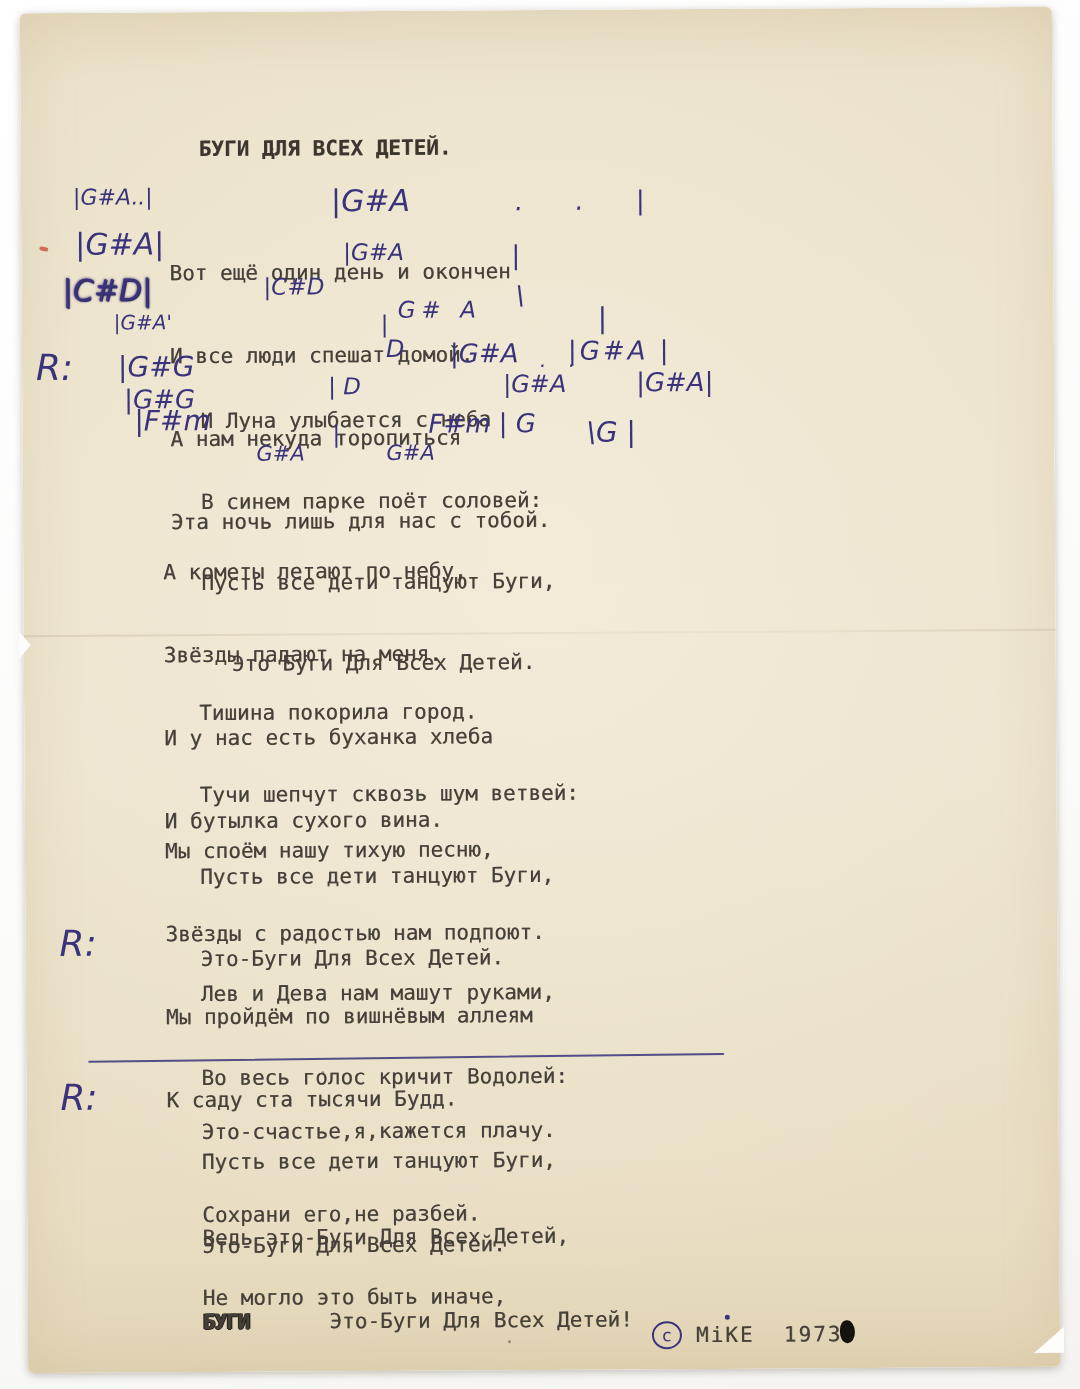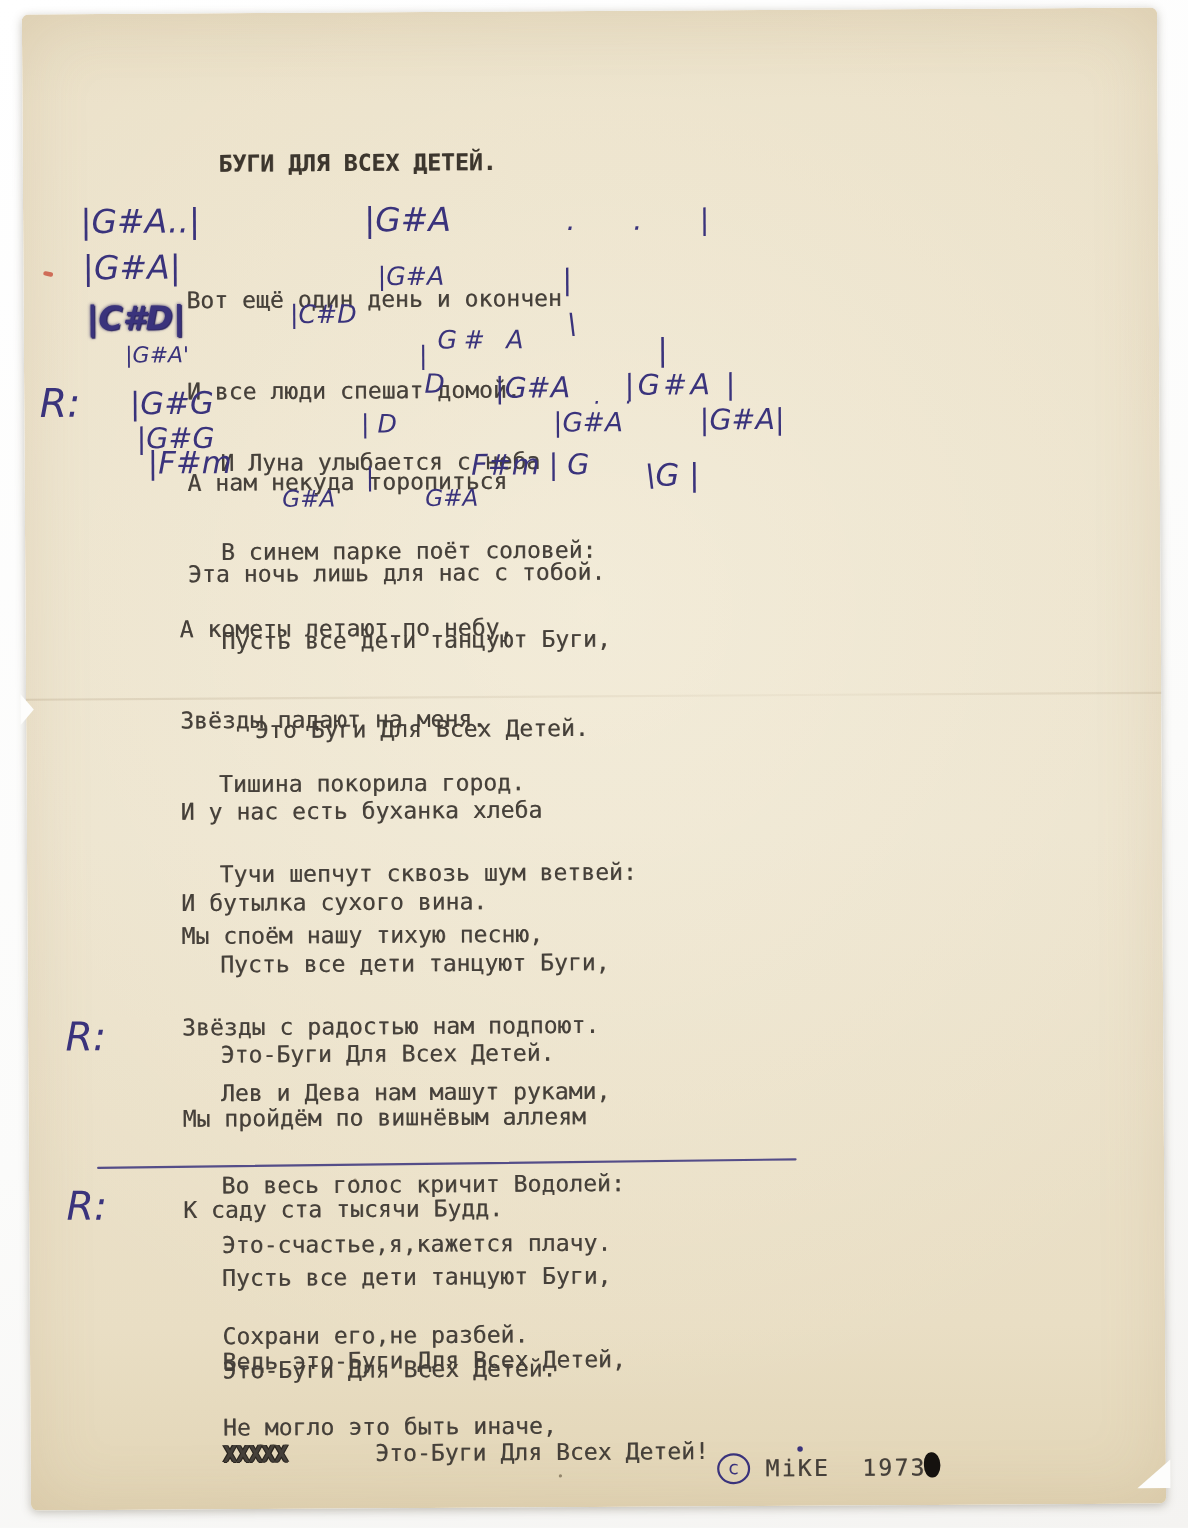"|G#A..|" span.chord { font-size: 30px -> 22px }
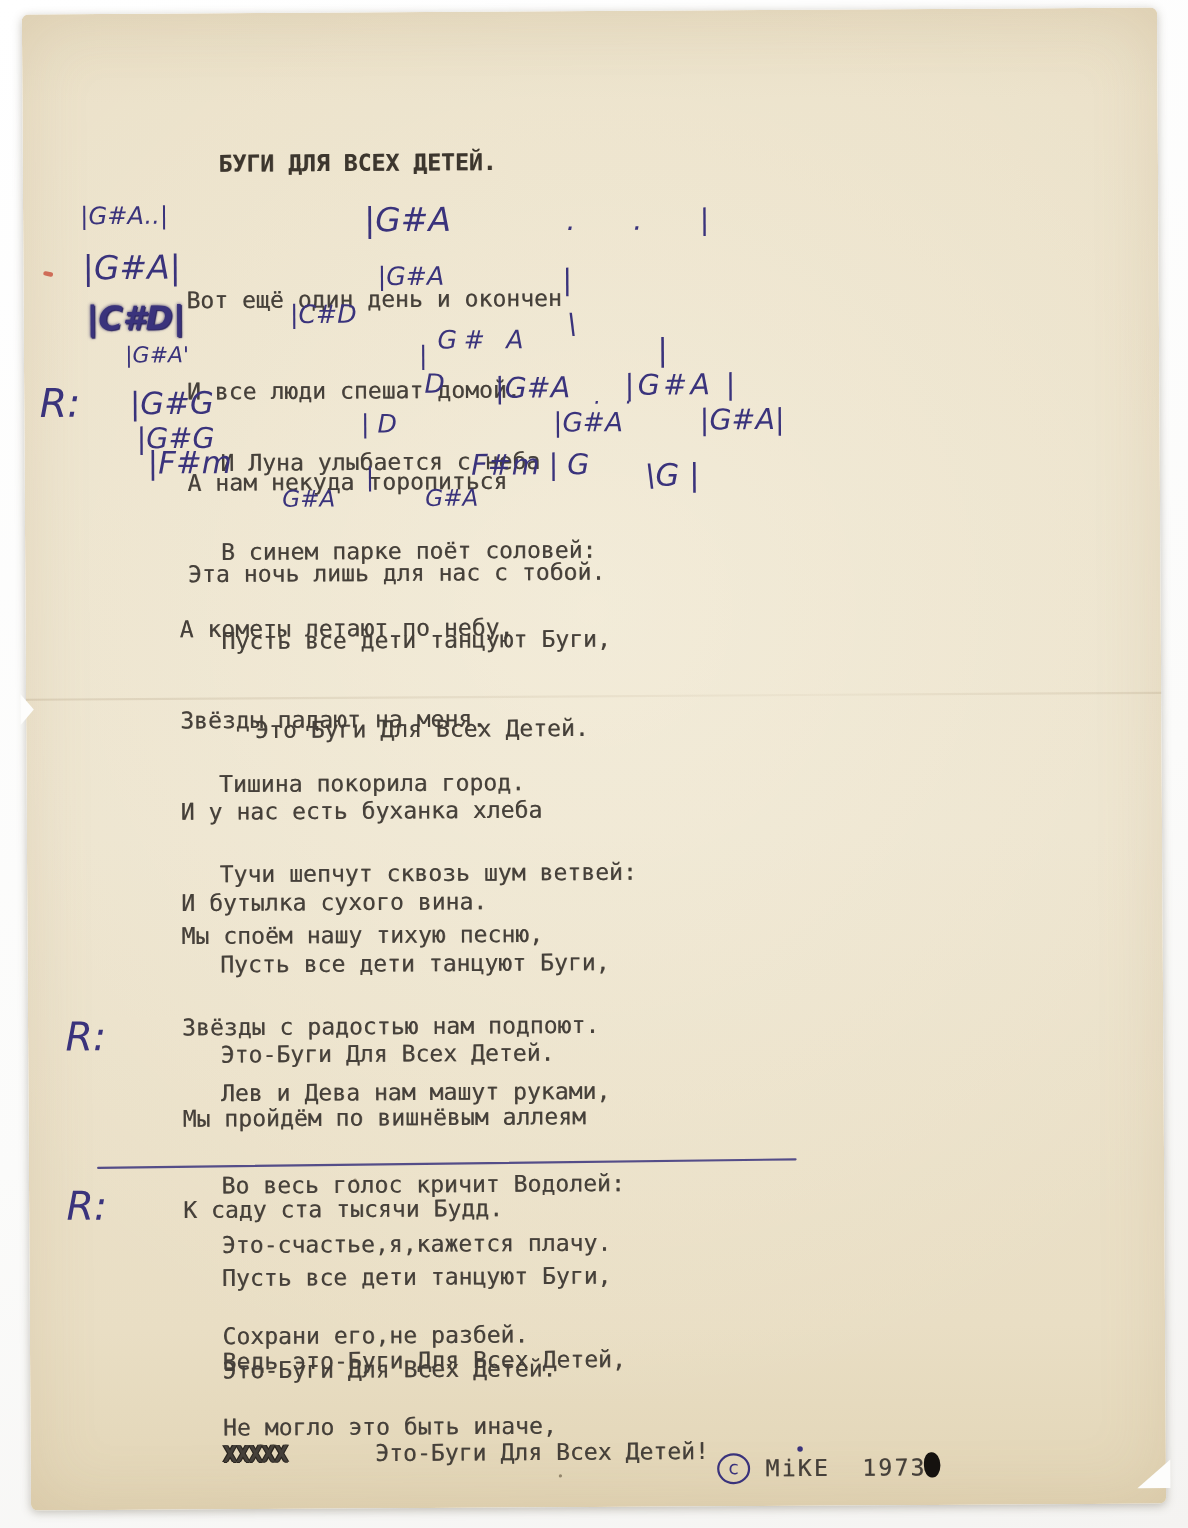"|C#D|" span.chord { font-weight: bold -> none; left: 57px -> 41px }
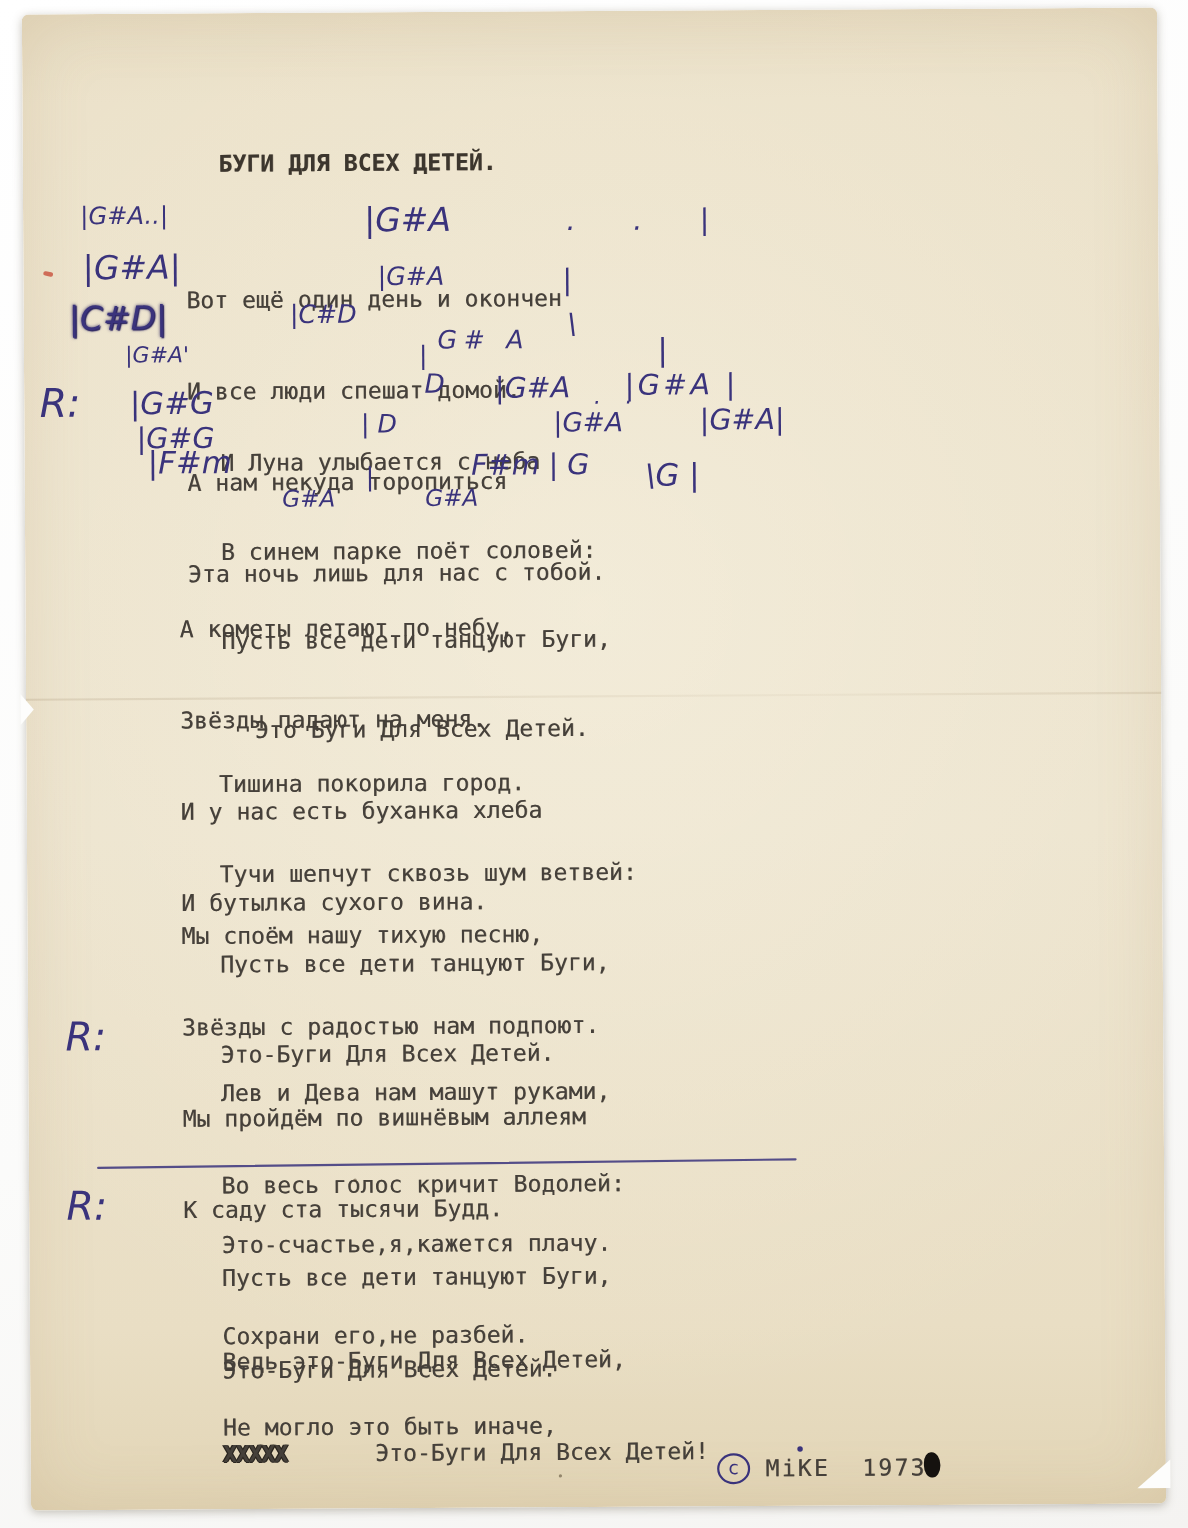"ХХХХХ" span.overtyped { text: ХХХХХ -> БУГИ }
